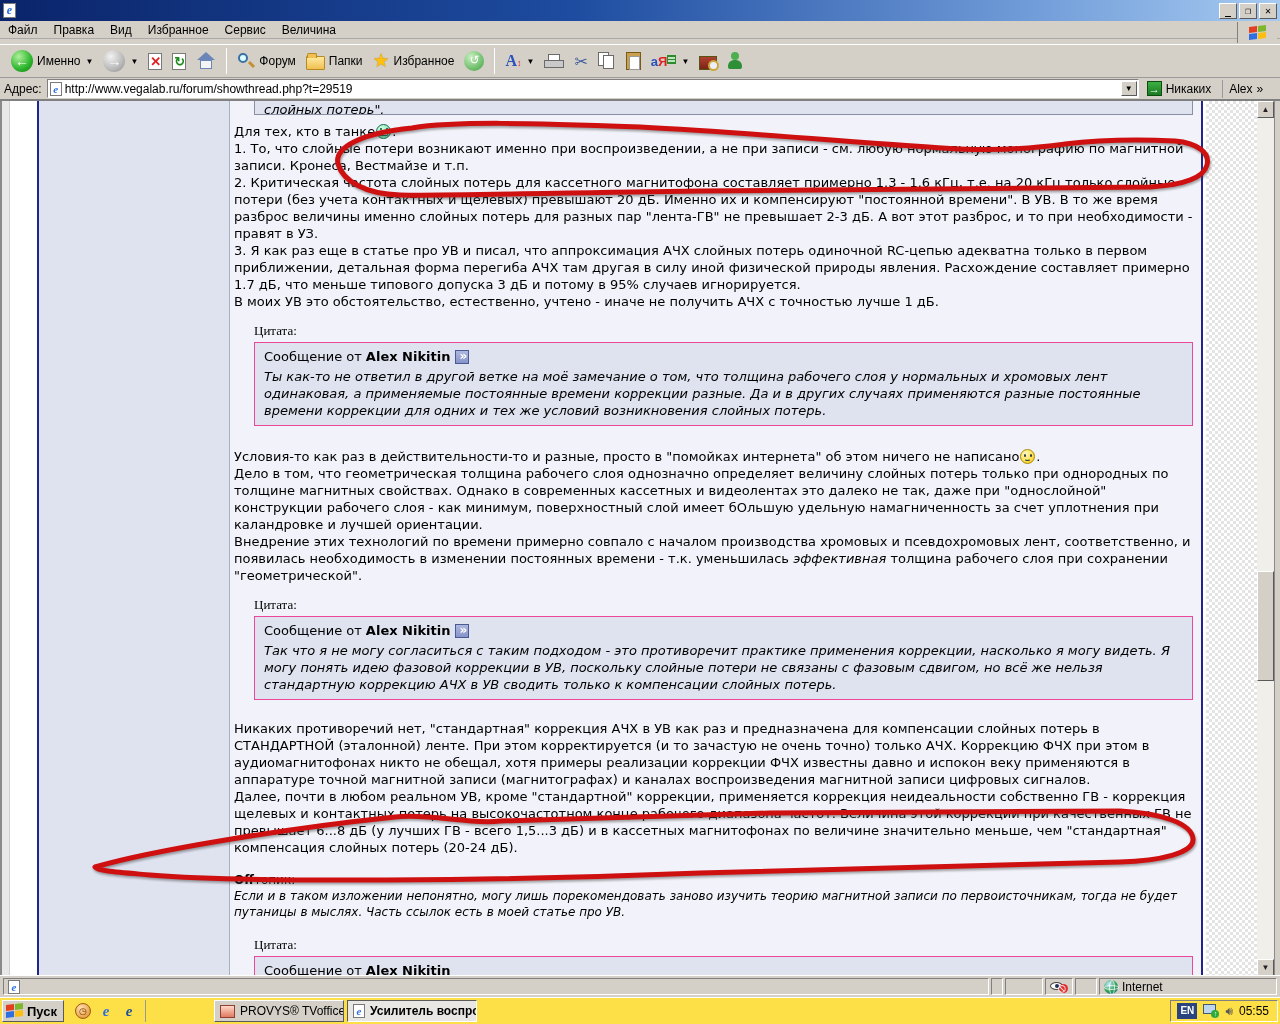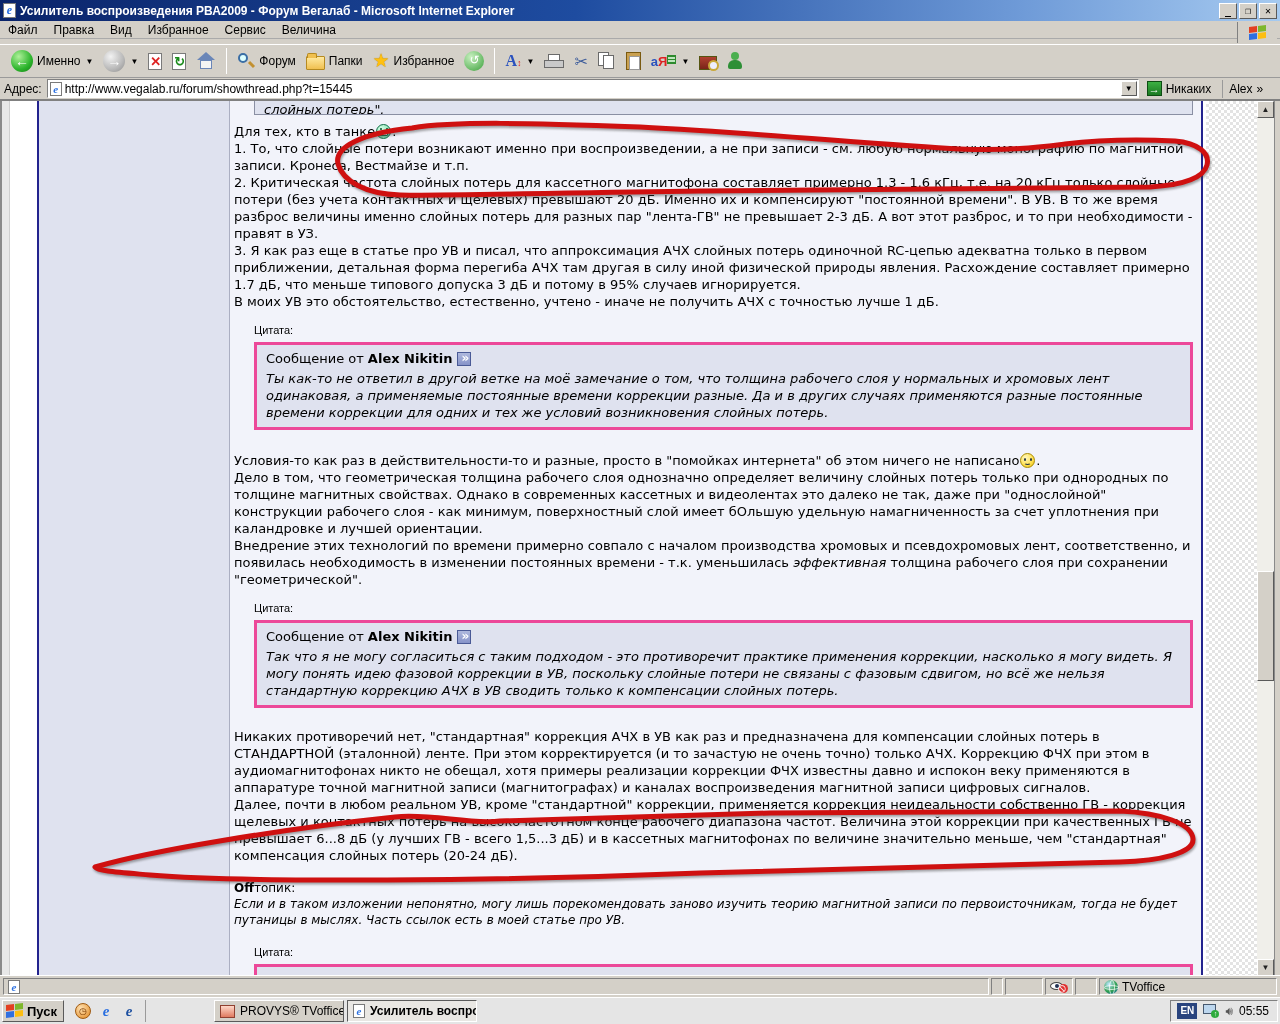"Усилитель воспроизведения РВА2009 -" span.ttl { html: <span>Усилитель воспроизведения РВА2009 - Форум Вегалаб - Microsoft Internet Explorer</span> -> none }
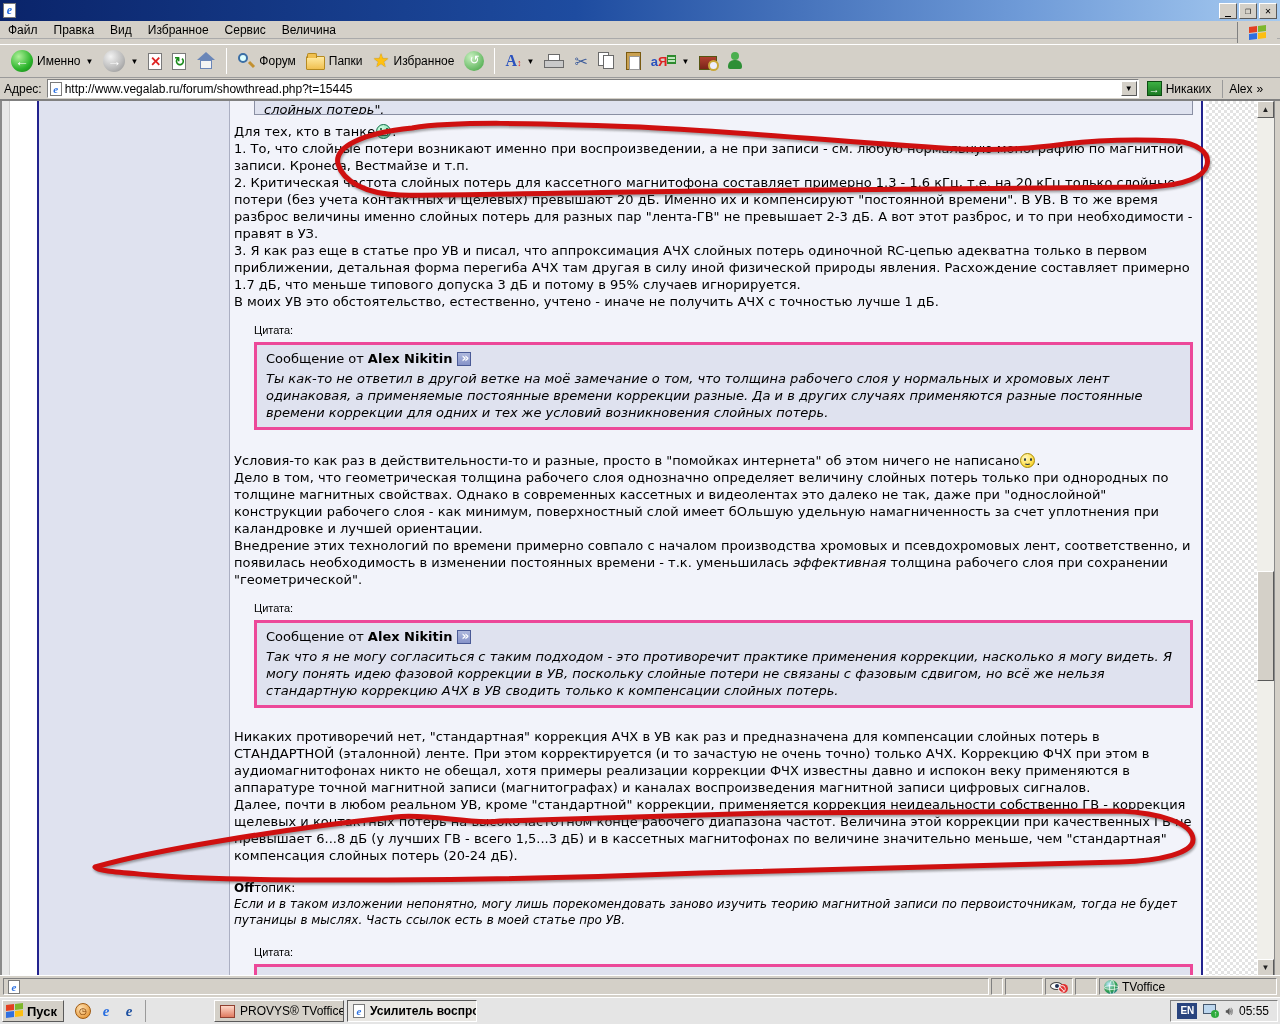"http://www.vegalab.ru/forum/showthread.p" span.url { text: 15445 -> 29519 }
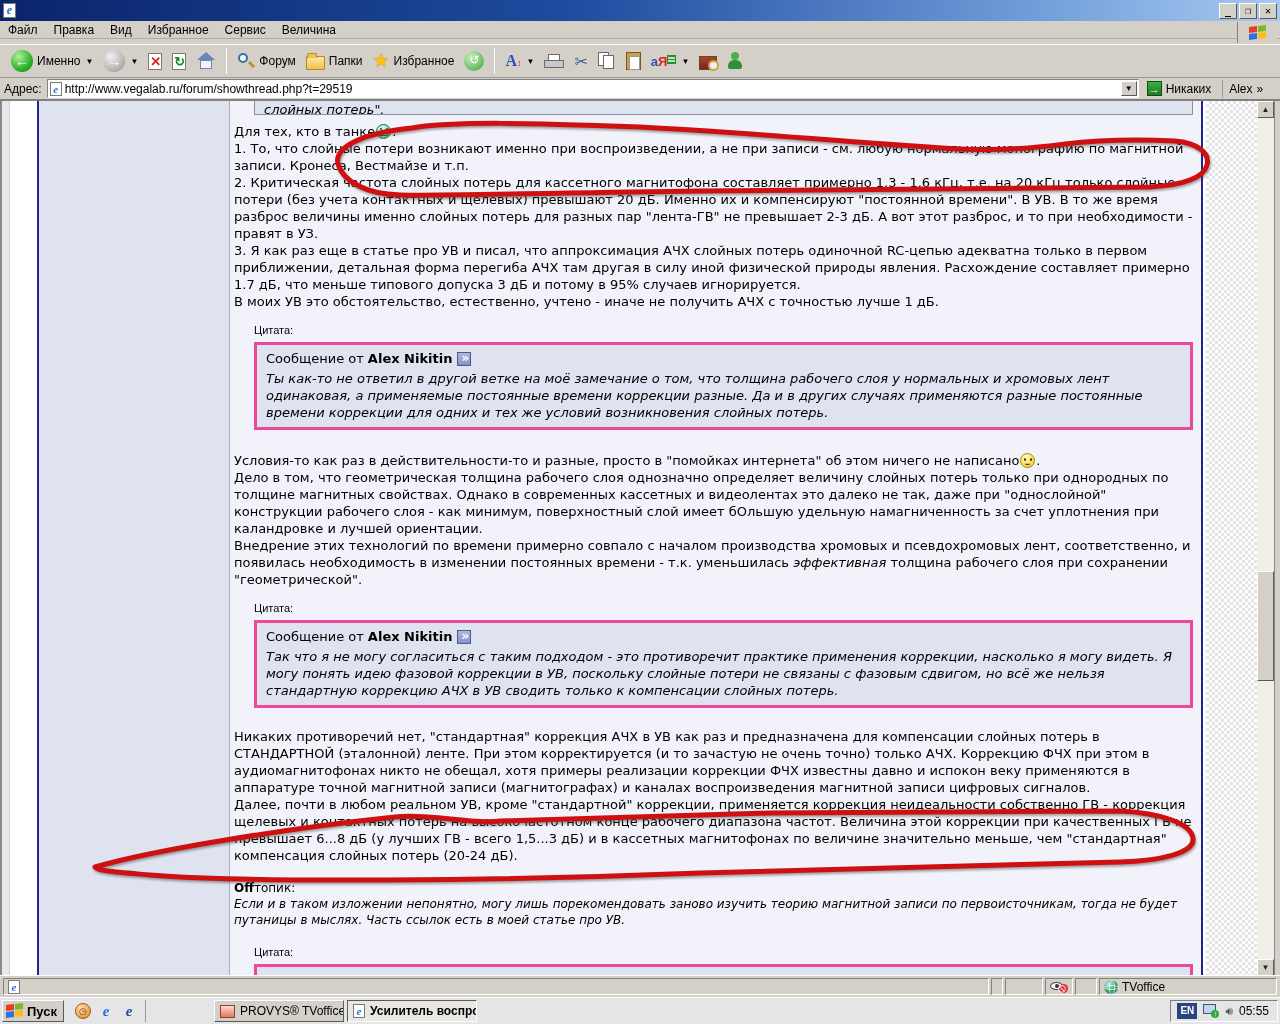"Цитата:" .qlabel { font-family: Liberation Sans, sans-serif -> Liberation Serif, serif; font-size: 11px -> 13px }
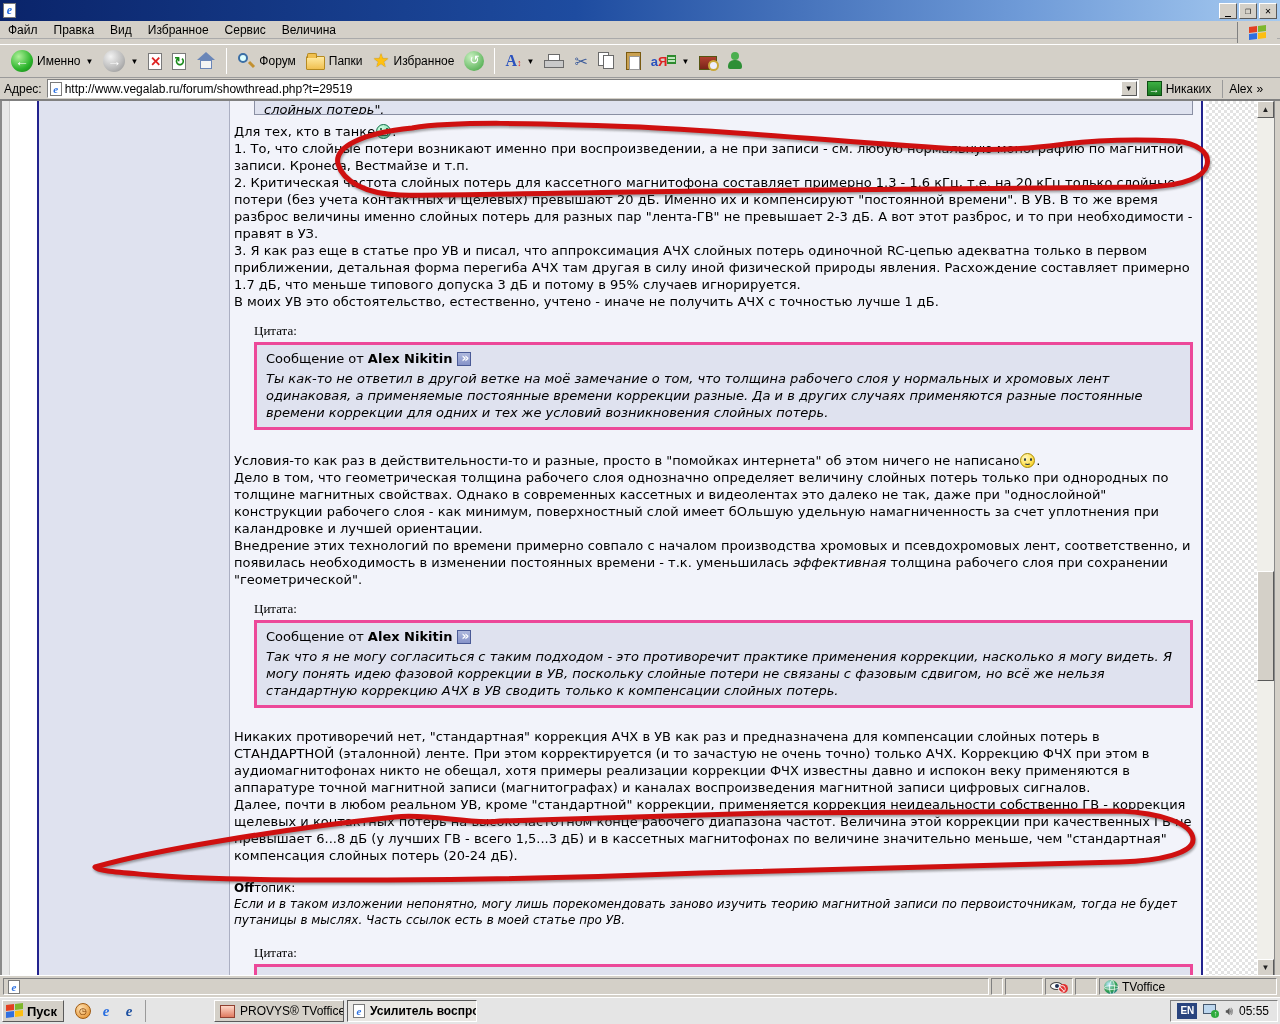"Сообщение от Alex Nikitin" .qbox { border: 3px solid #ec4899 -> 1px solid #ec4899 }
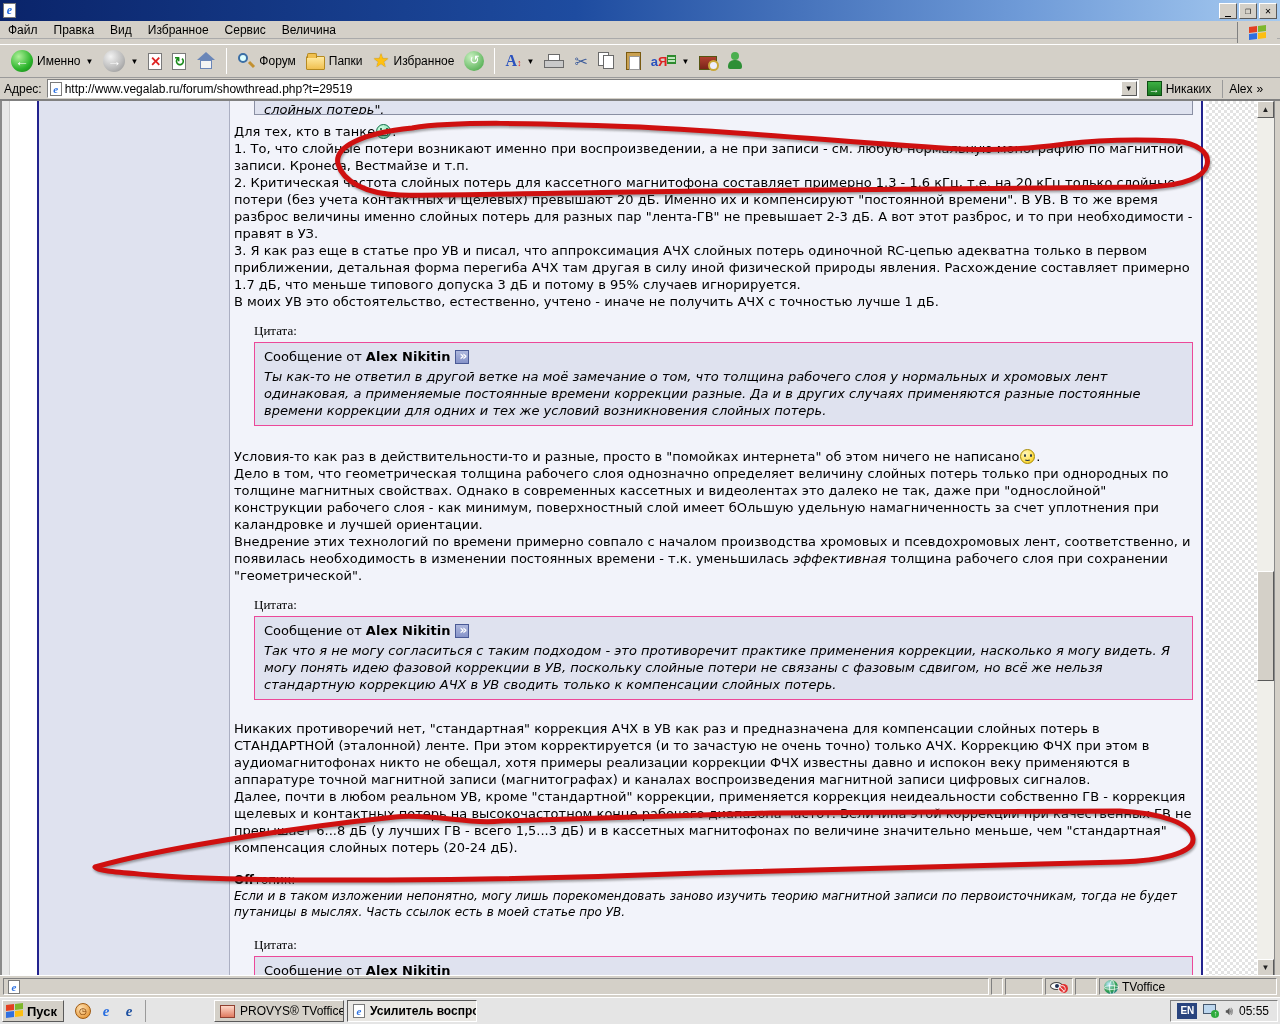"TVoffice" span { text: TVoffice -> Internet }
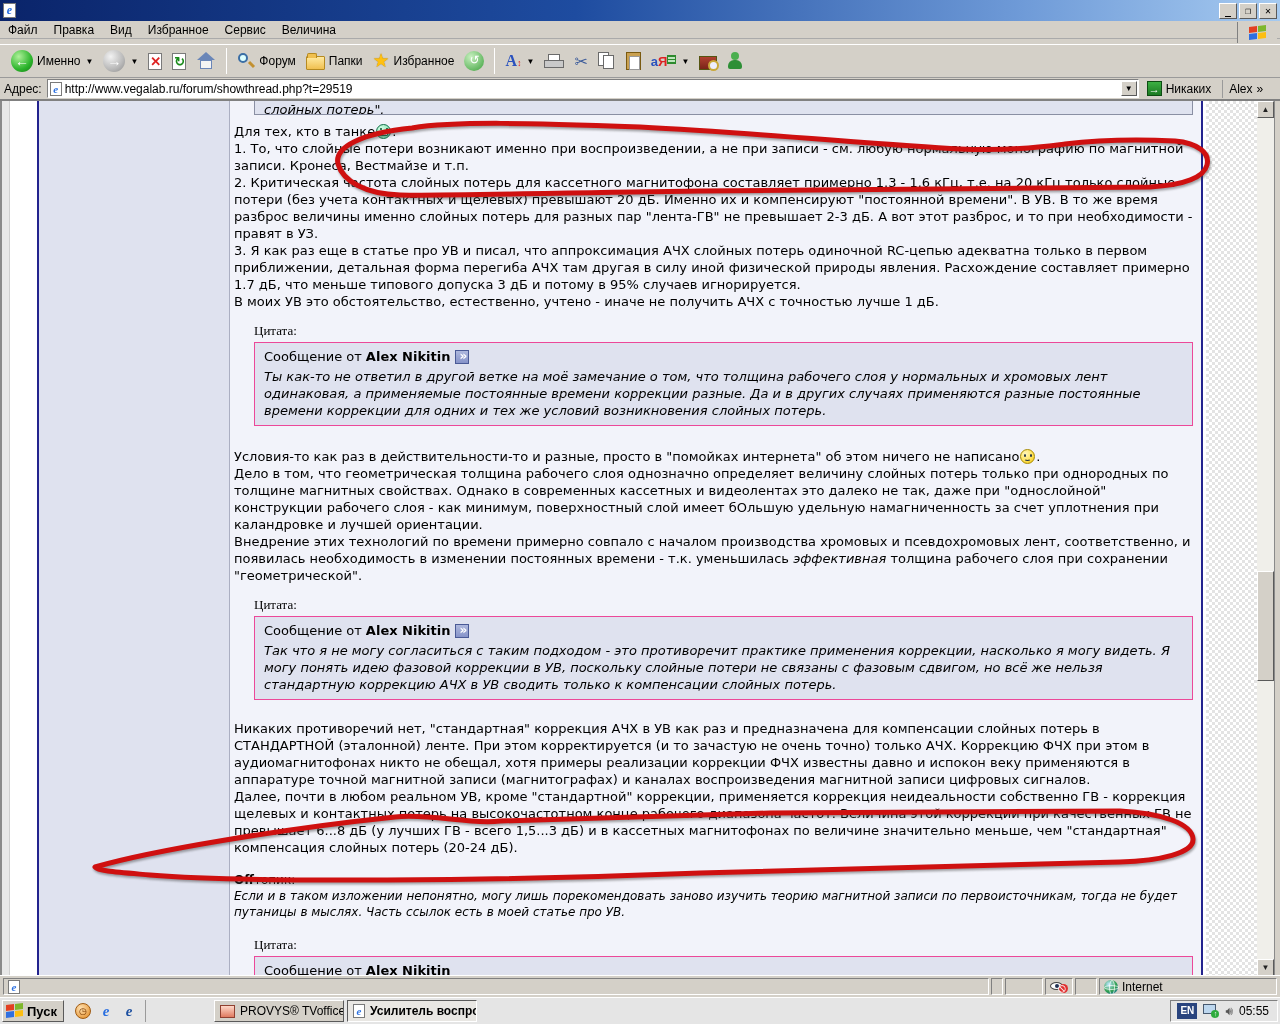"Пуск" .taskbar { background: #e5e5e5 -> #fde047 }
